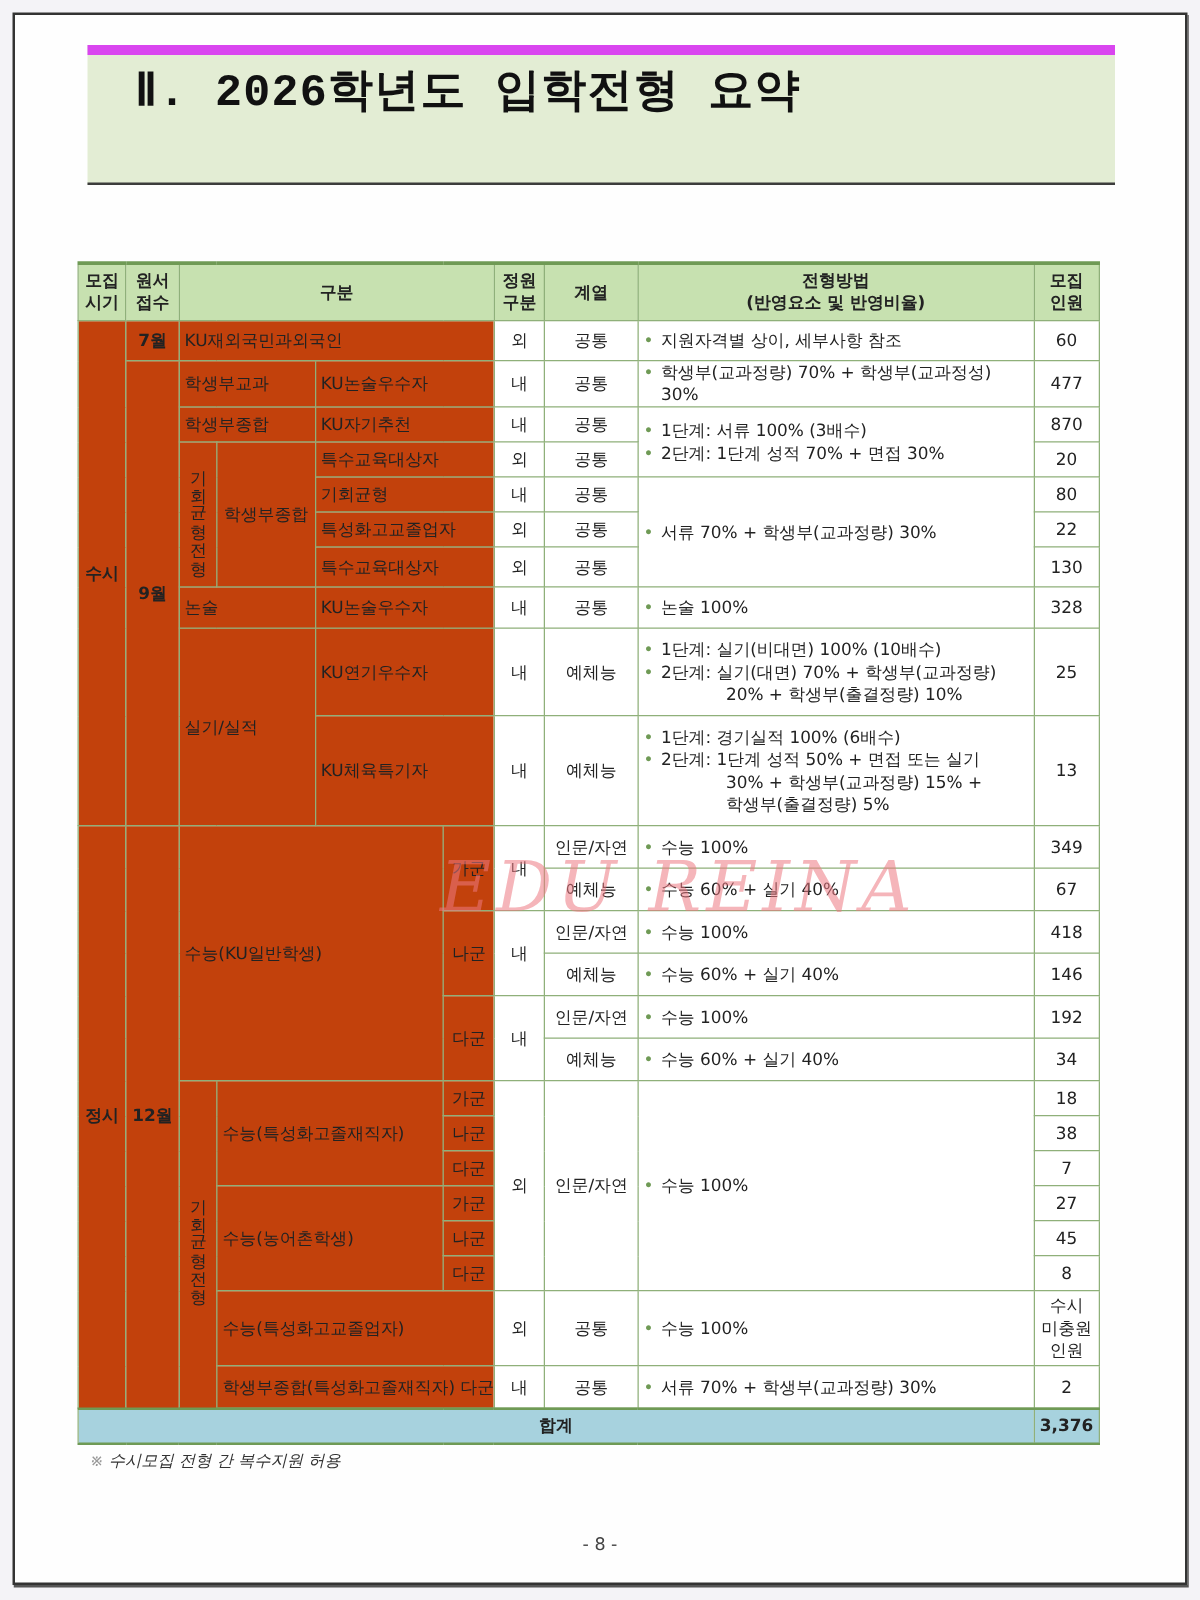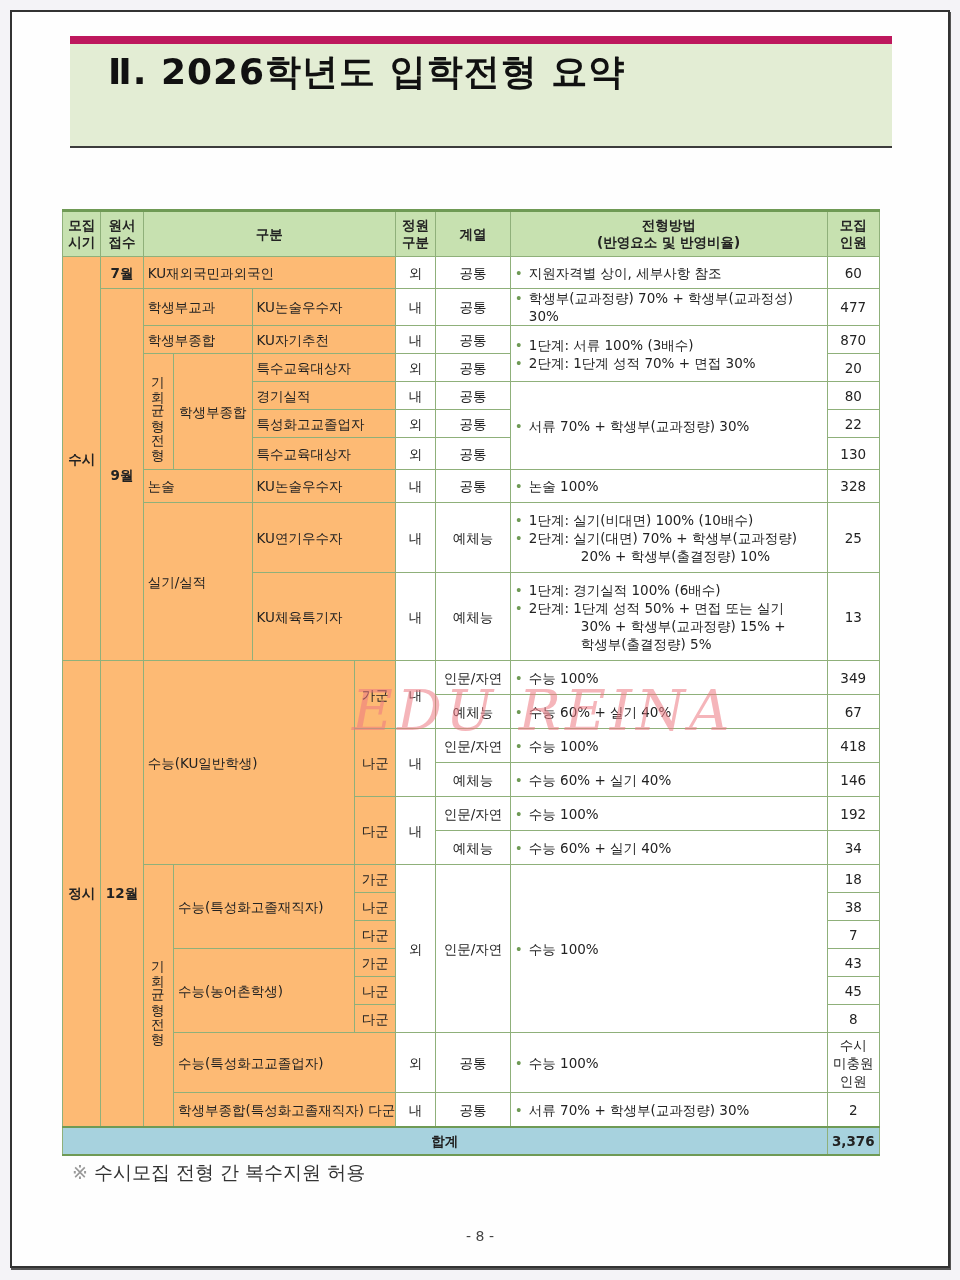"Ⅱ. 2026학년도 입학전형 요약" .banner { border-top: 8px solid #be185d -> 8px solid #d946ef; font-family: none -> Liberation Mono, monospace }
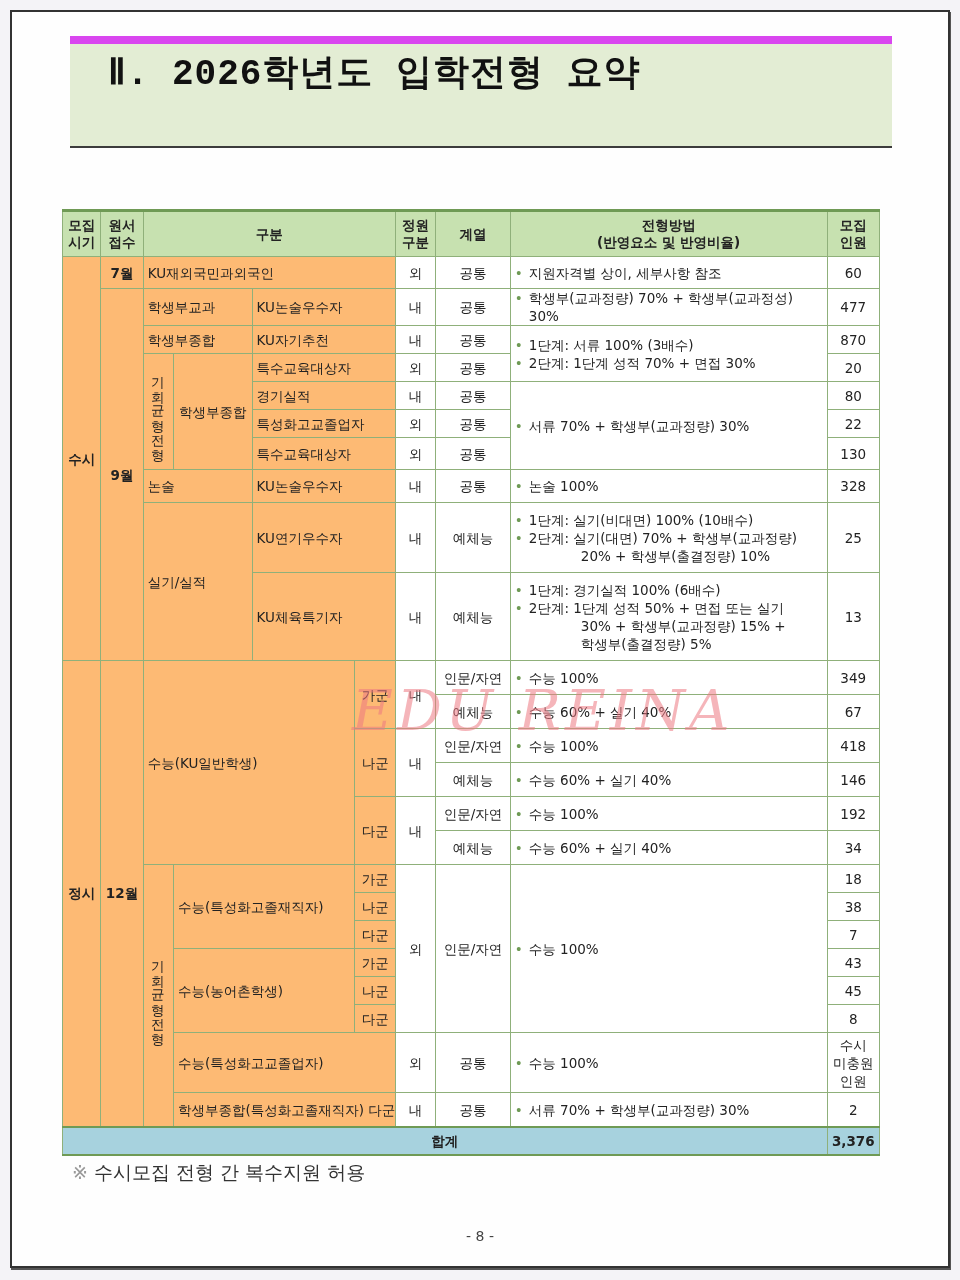"7월" td.g { background: #fdba74 -> #c2410c }
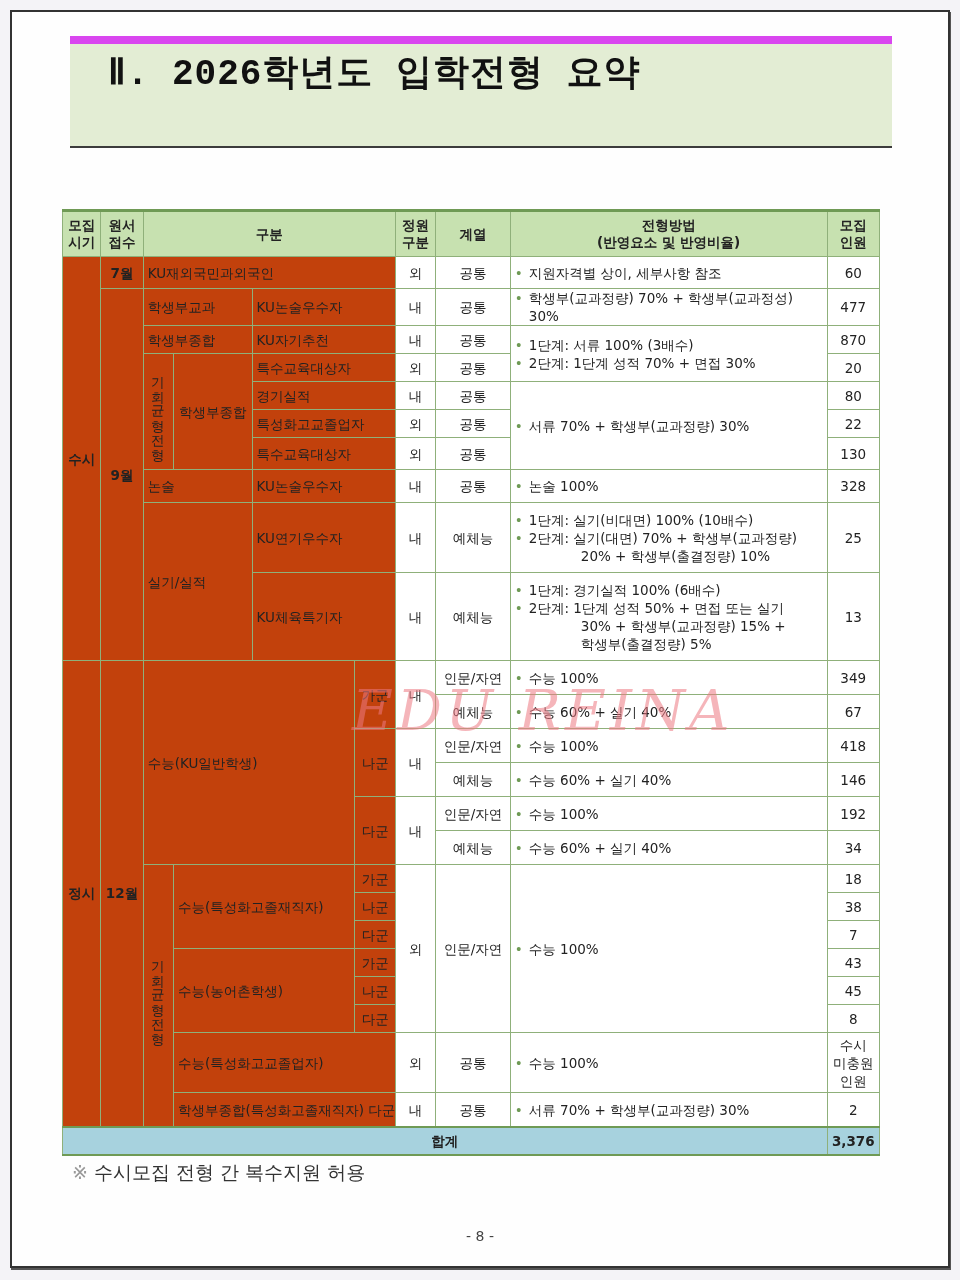"경기실적" td.g { text: 경기실적 -> 기회균형 }
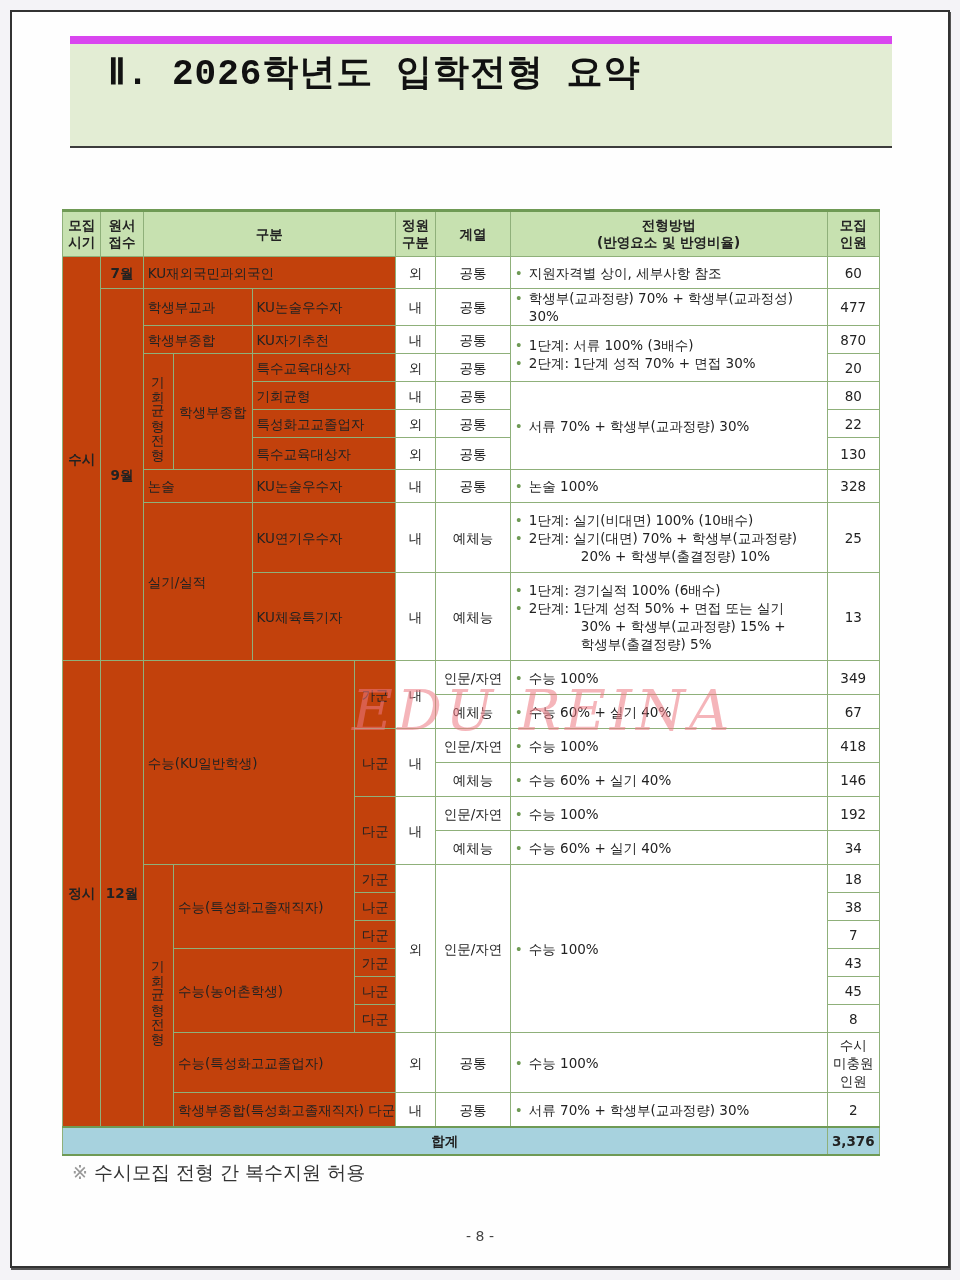"43" td.w { text: 43 -> 27 }
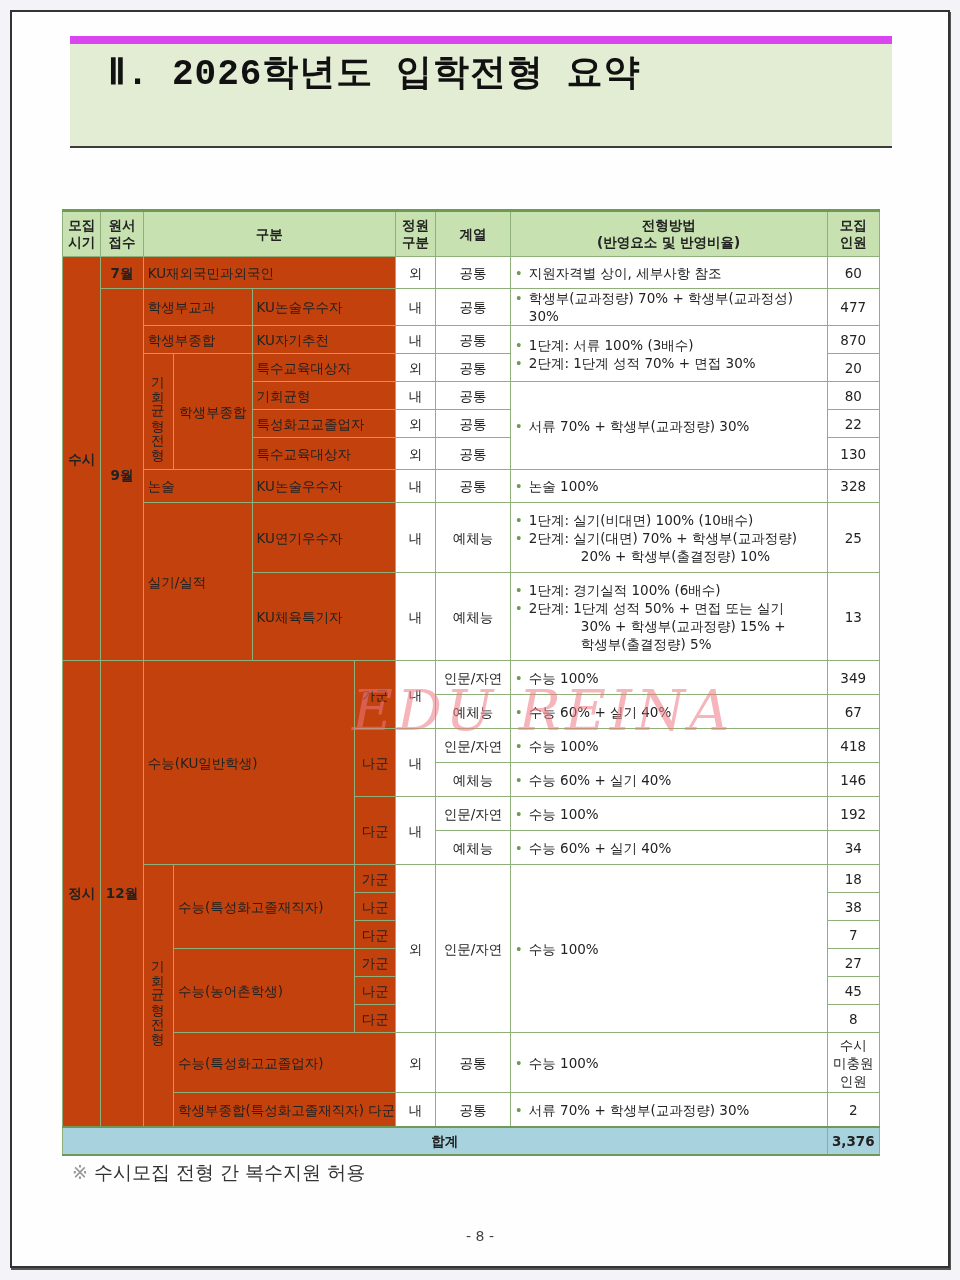"※ 수시모집 전형 간 복수지원" .note { font-size: 19px -> 13px; font-style: none -> italic }
